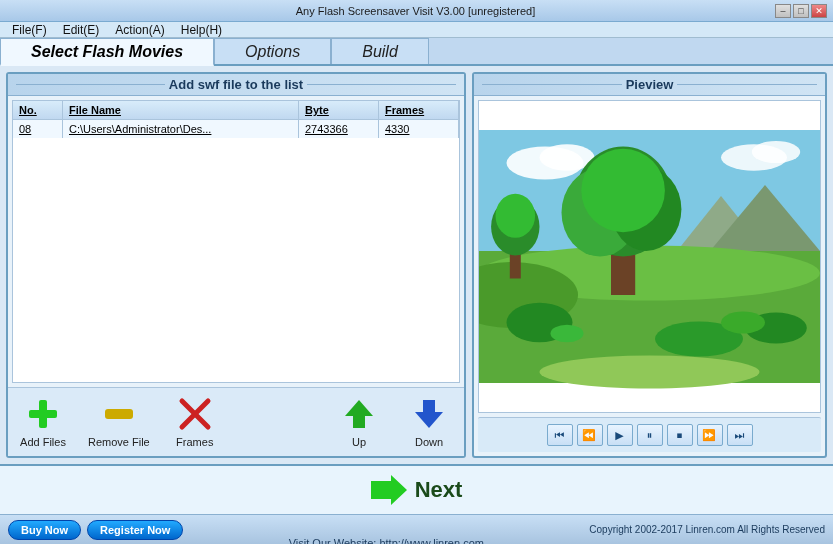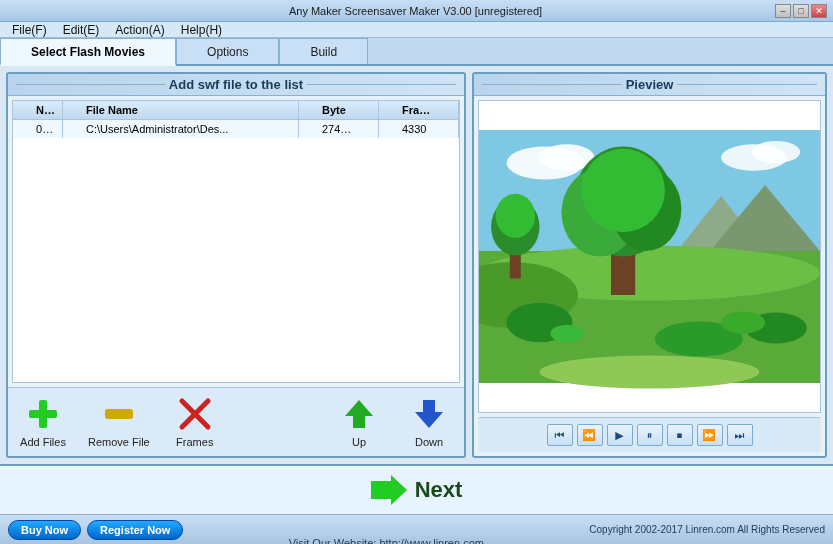"Any Maker Screensaver Maker V3.00" span.title-bar-text { text: Maker Screensaver Maker -> Flash Screensaver Visit }
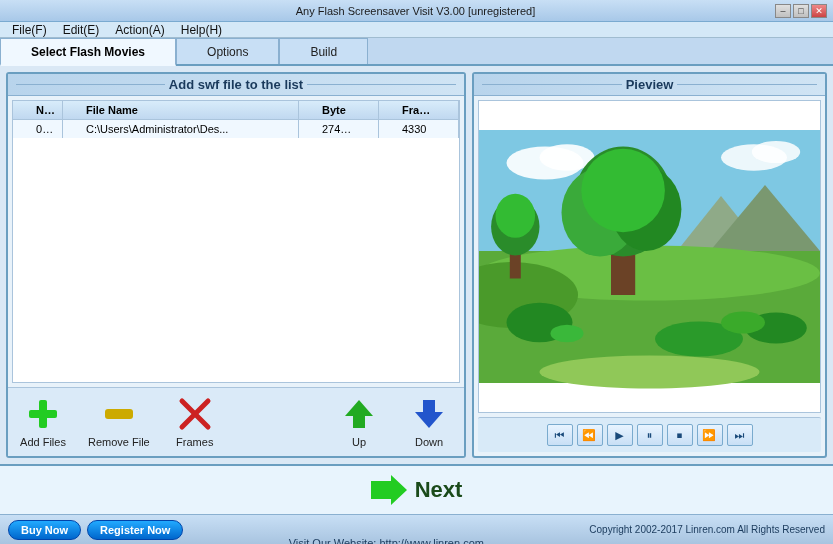"Select Flash Movies" .tab { font-size: 12px -> 16px; font-style: none -> italic }
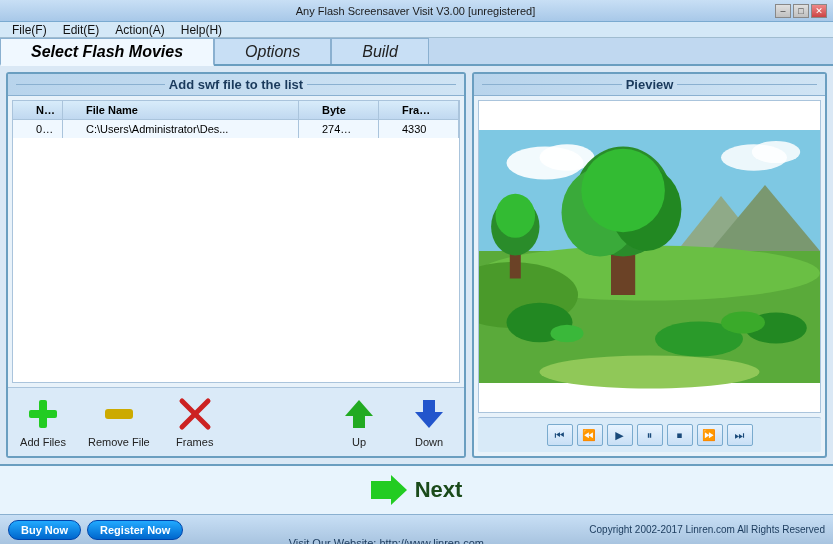"No." .file-list-header span, .file-list-row span { padding: 3px 23px -> 3px 6px; text-decoration: none -> underline }
